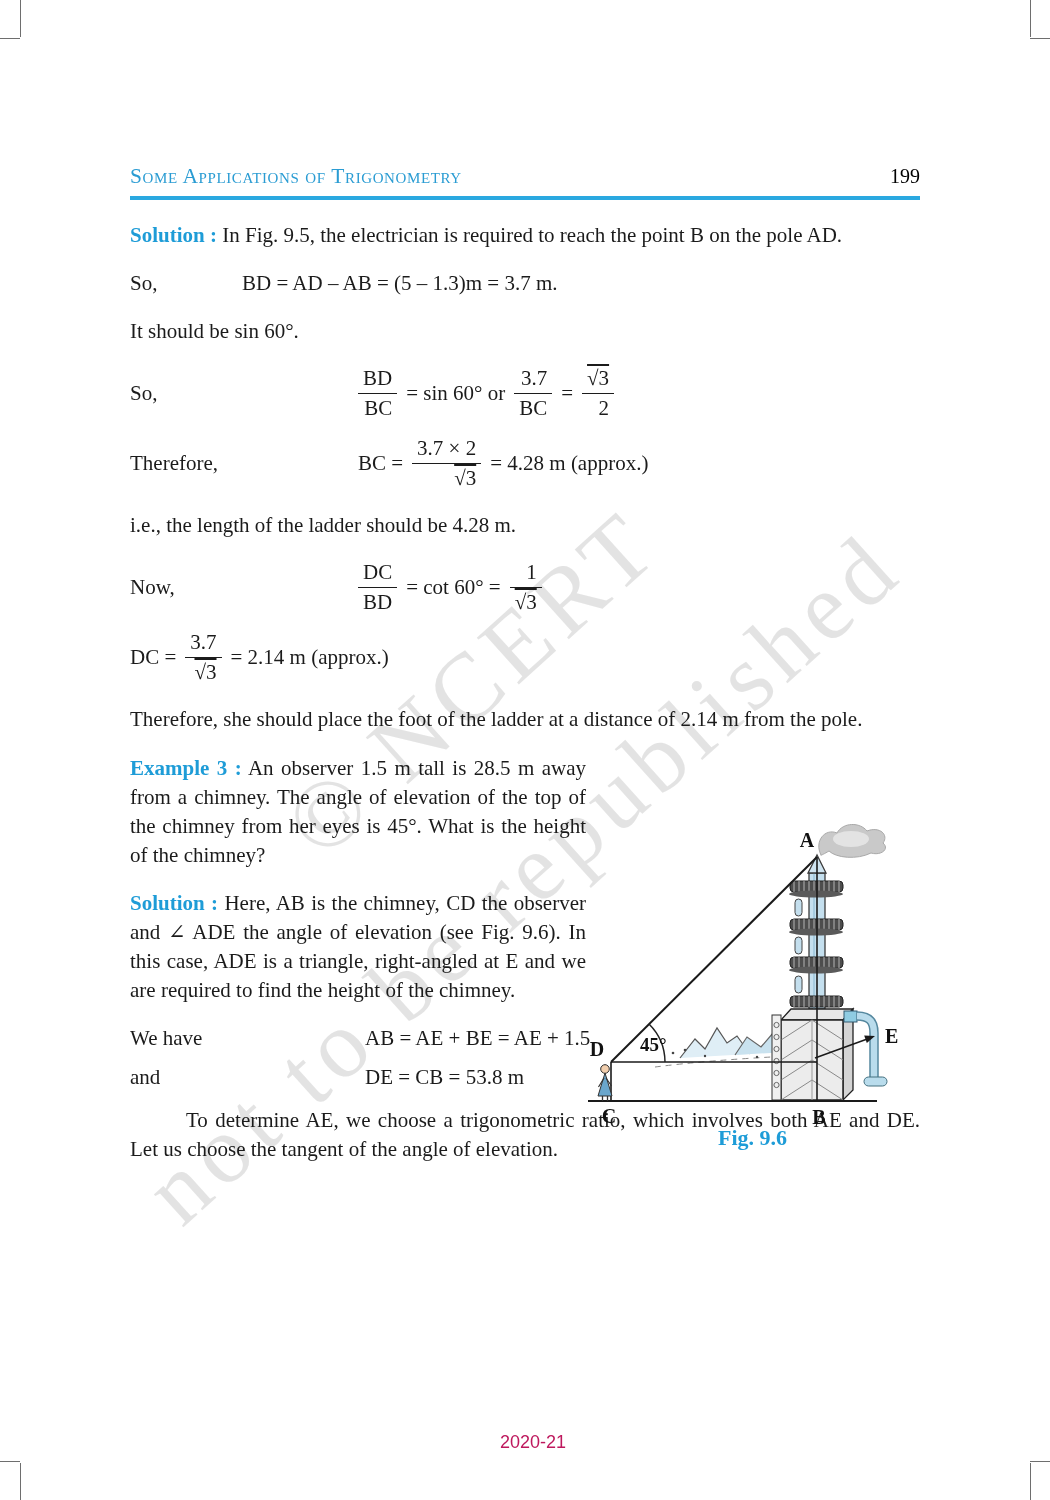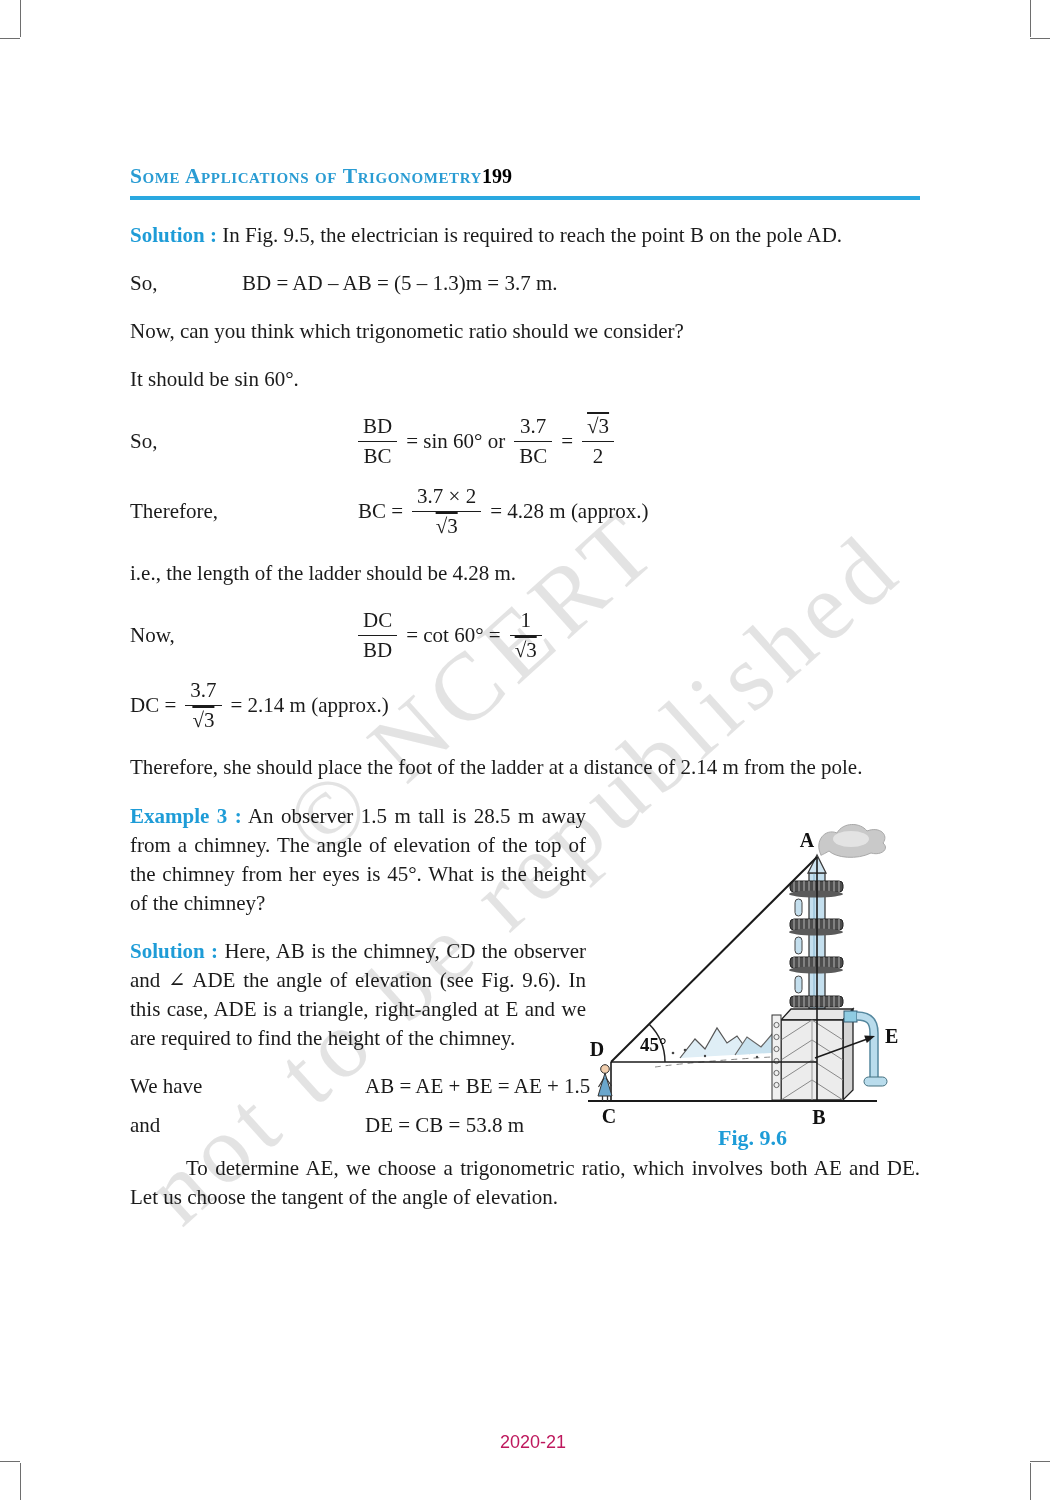"Some Applications of Trigonometry" .page-header { font-weight: bold -> none; justify-content: none -> space-between }
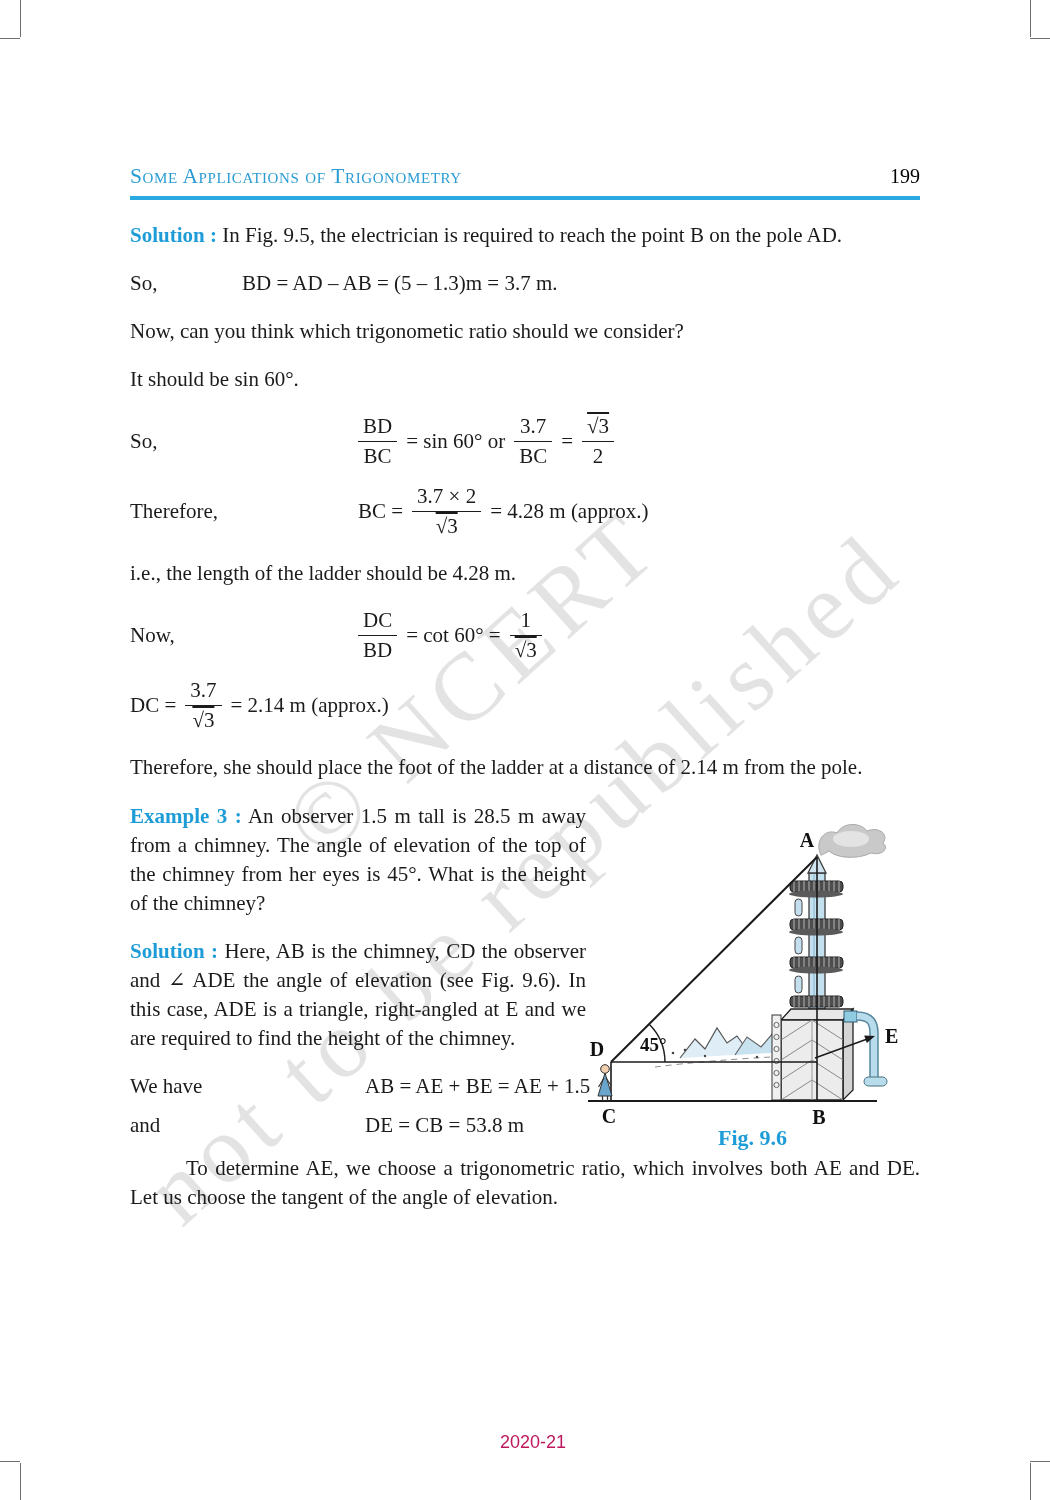"Now, can you think which" p.para { html: <p>Now, can you think which trigonometic ratio should we consider?</p> -> none }
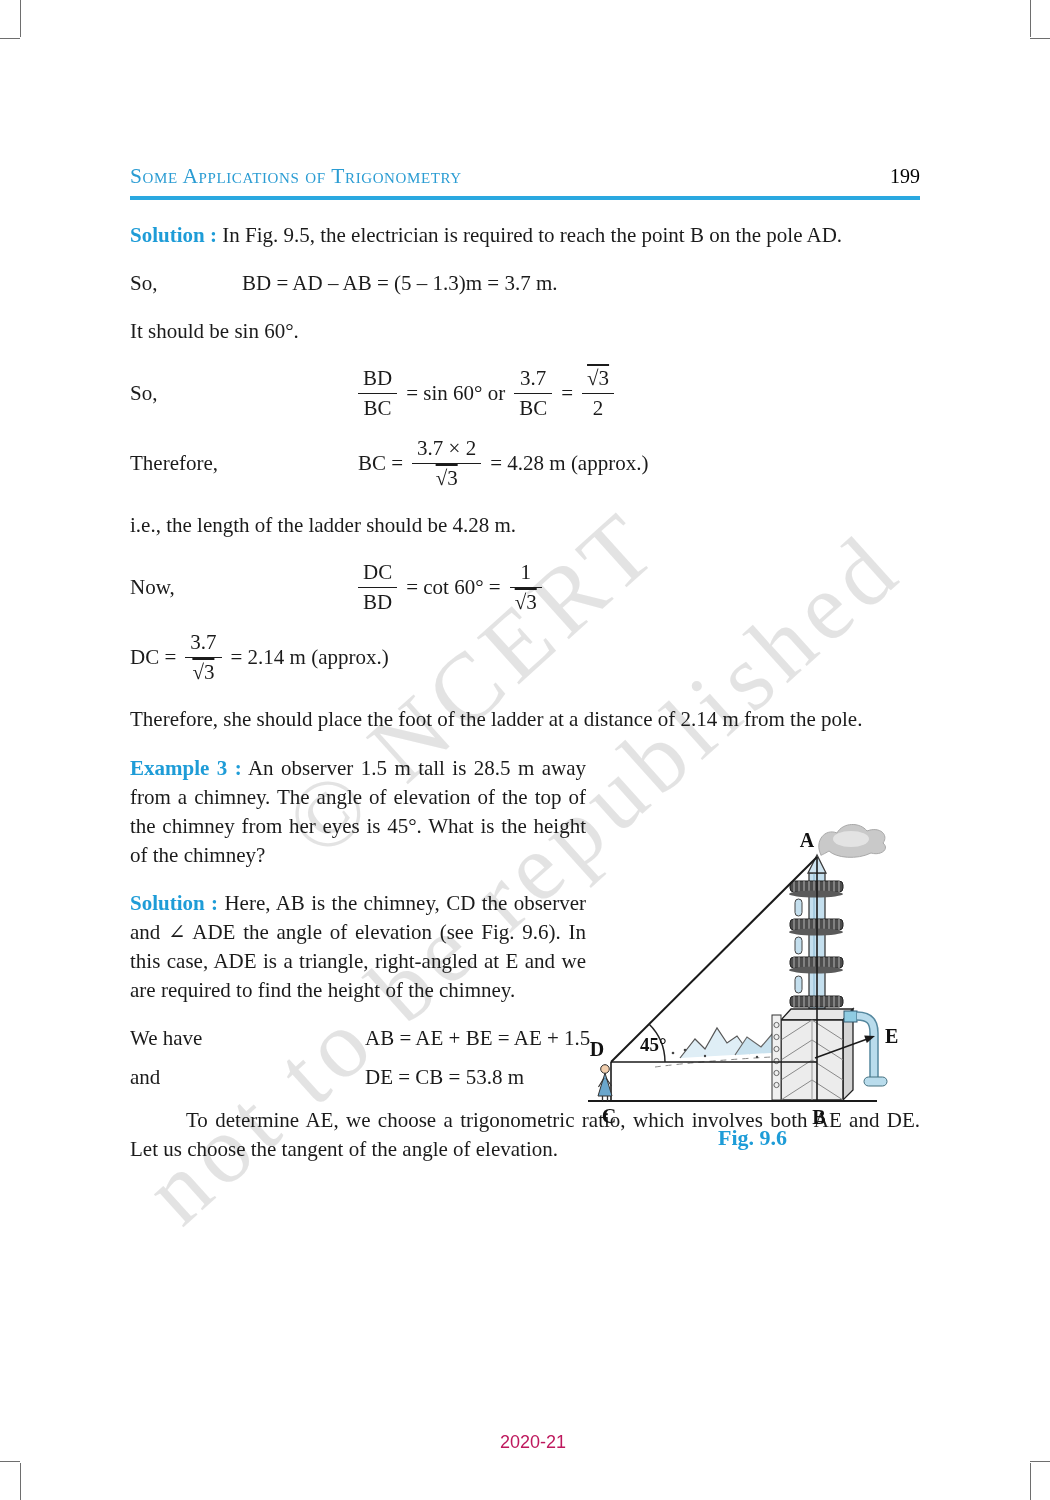"BD" .frac { text-align: center -> right }
